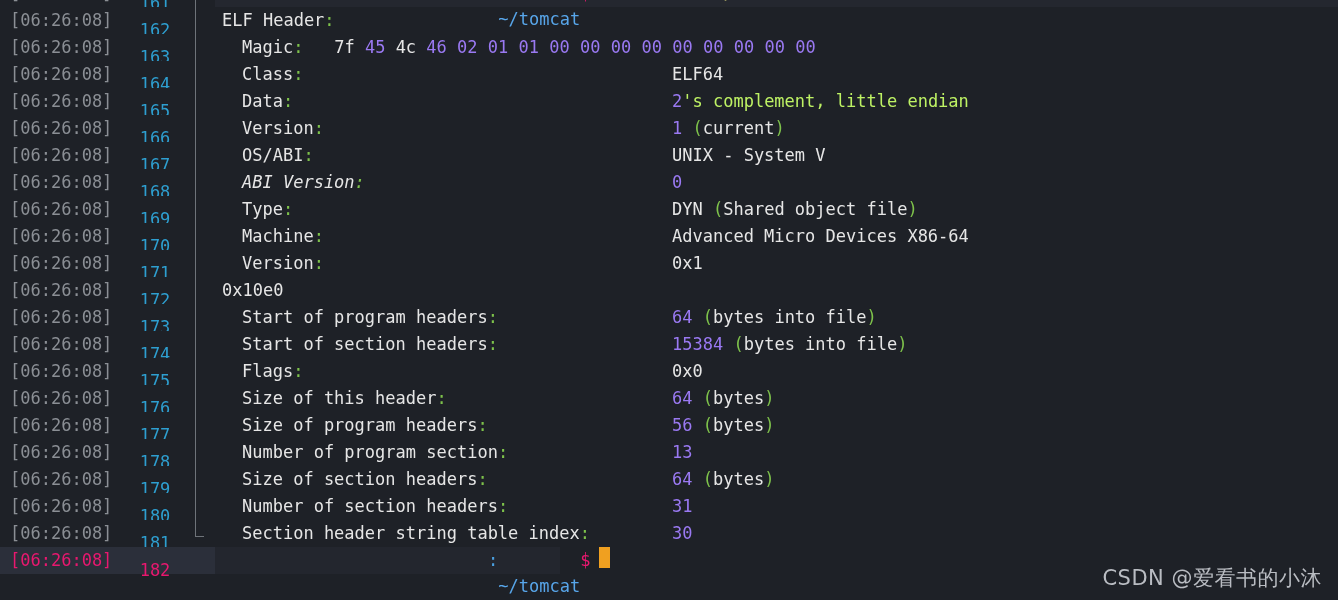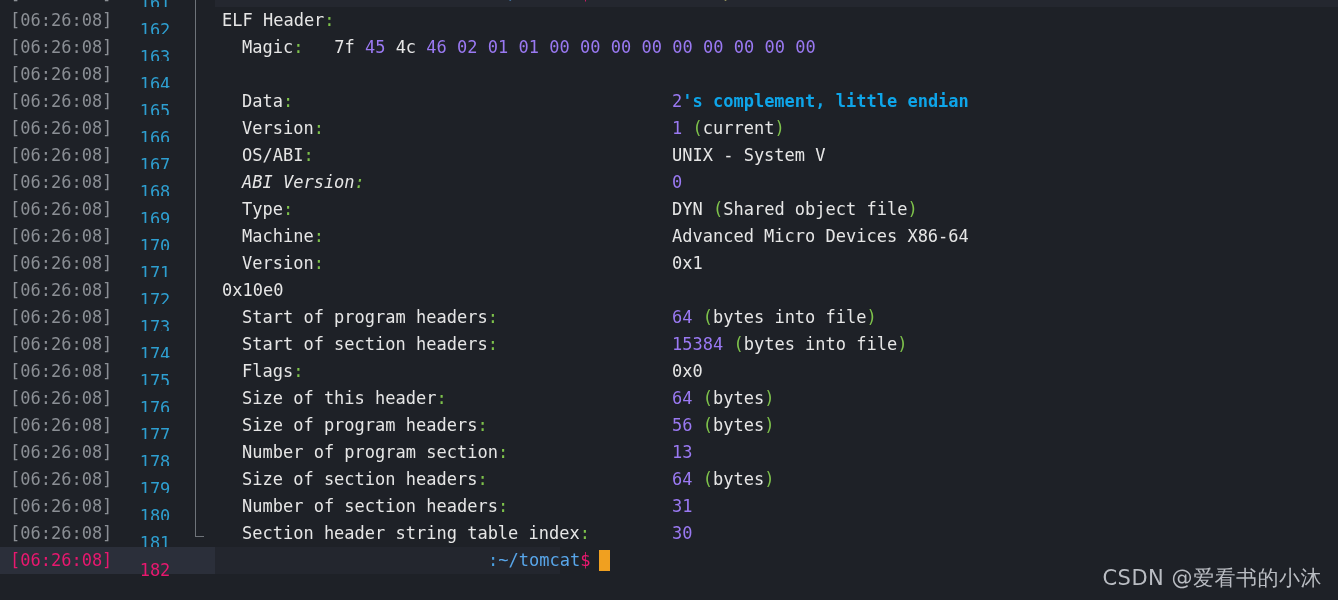"ELF Header" .content { align-items: center -> none }
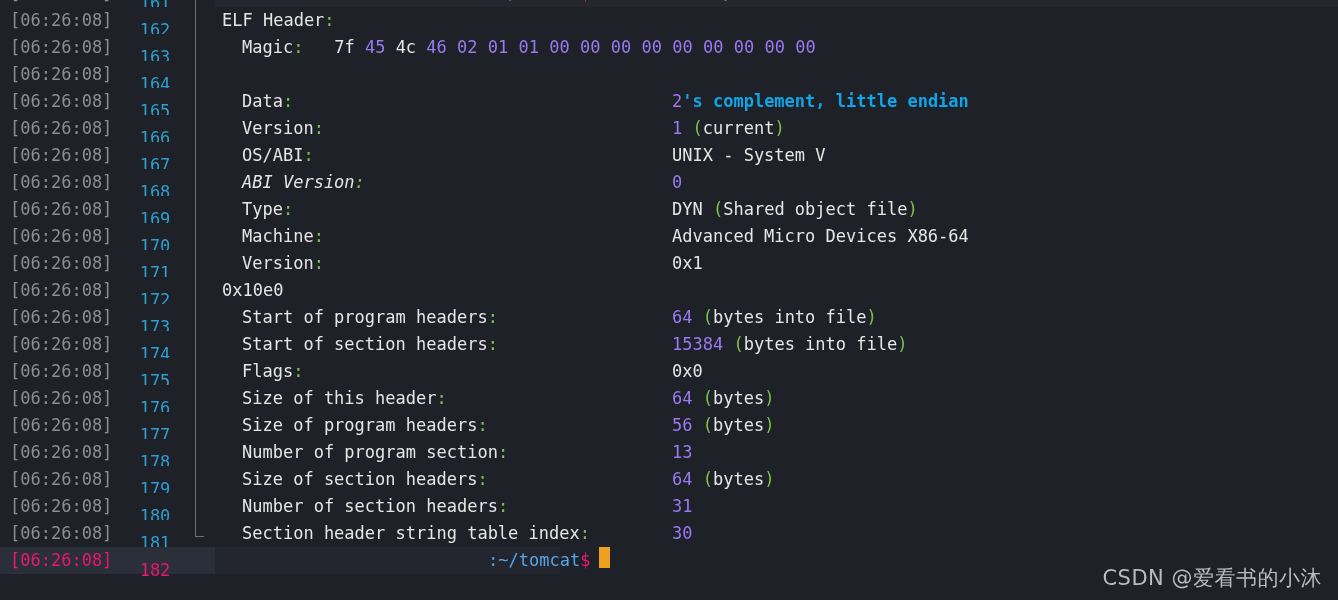"Class:" div.content { html: none -> <div><span><span>Class</span><span>:</span></span><span><span>ELF64</span></span></div> }
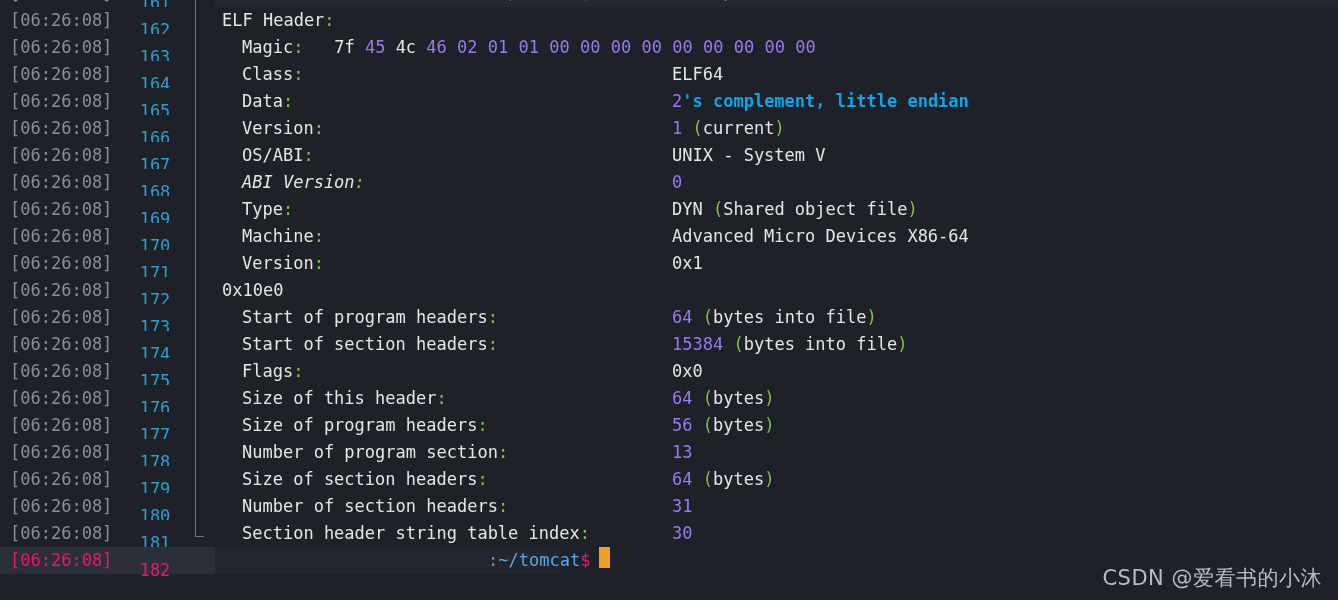"'s complement, little endian" .c-str { color: #0ea5e9 -> #bef264; font-weight: bold -> none }
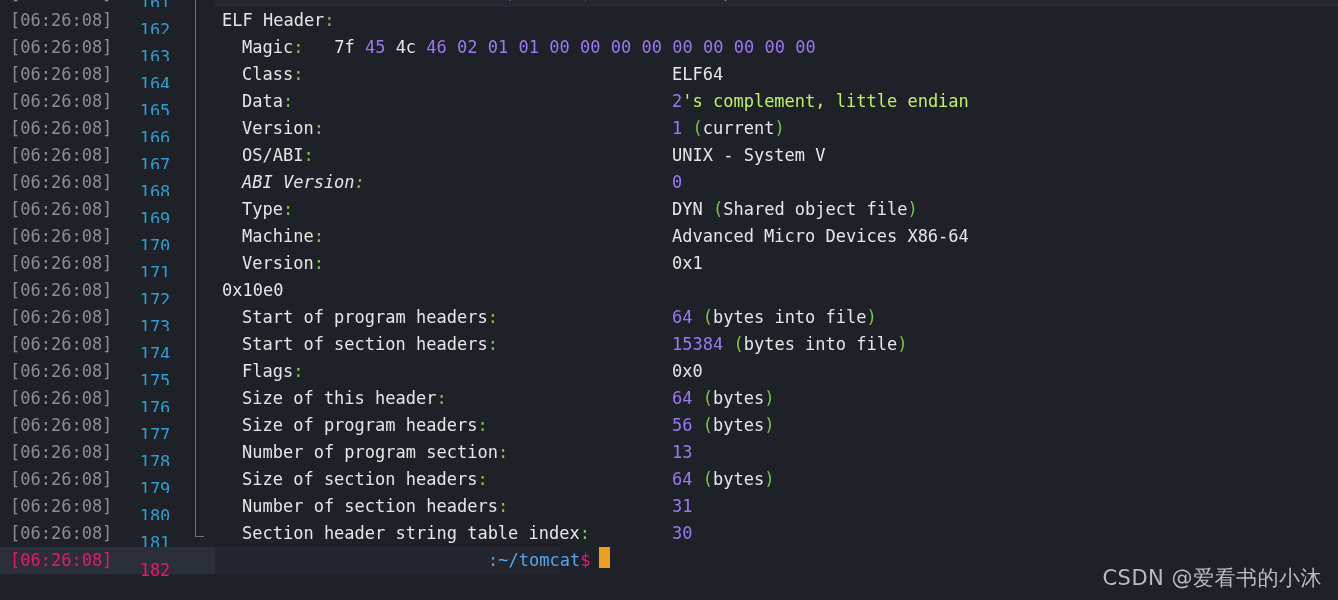"~/tomcat" .c-lblue { margin-top: none -> 26px }
